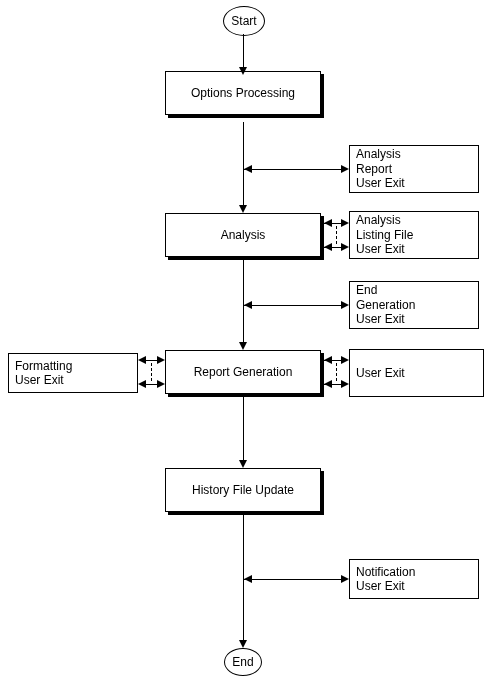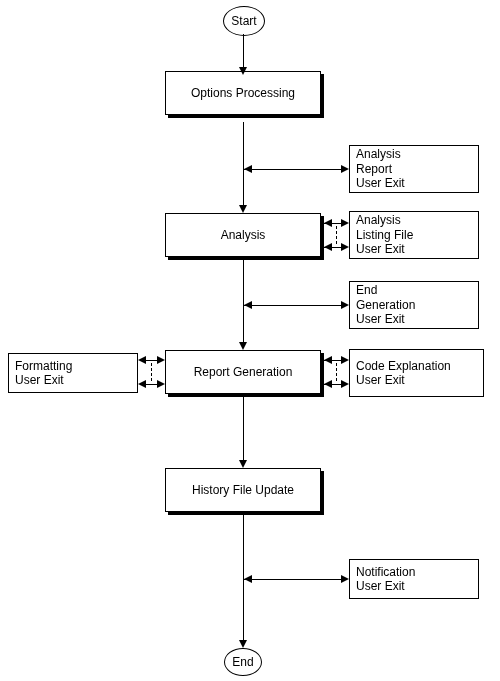"Code Explanation" span { html: <span>Code Explanation</span> -> none }
